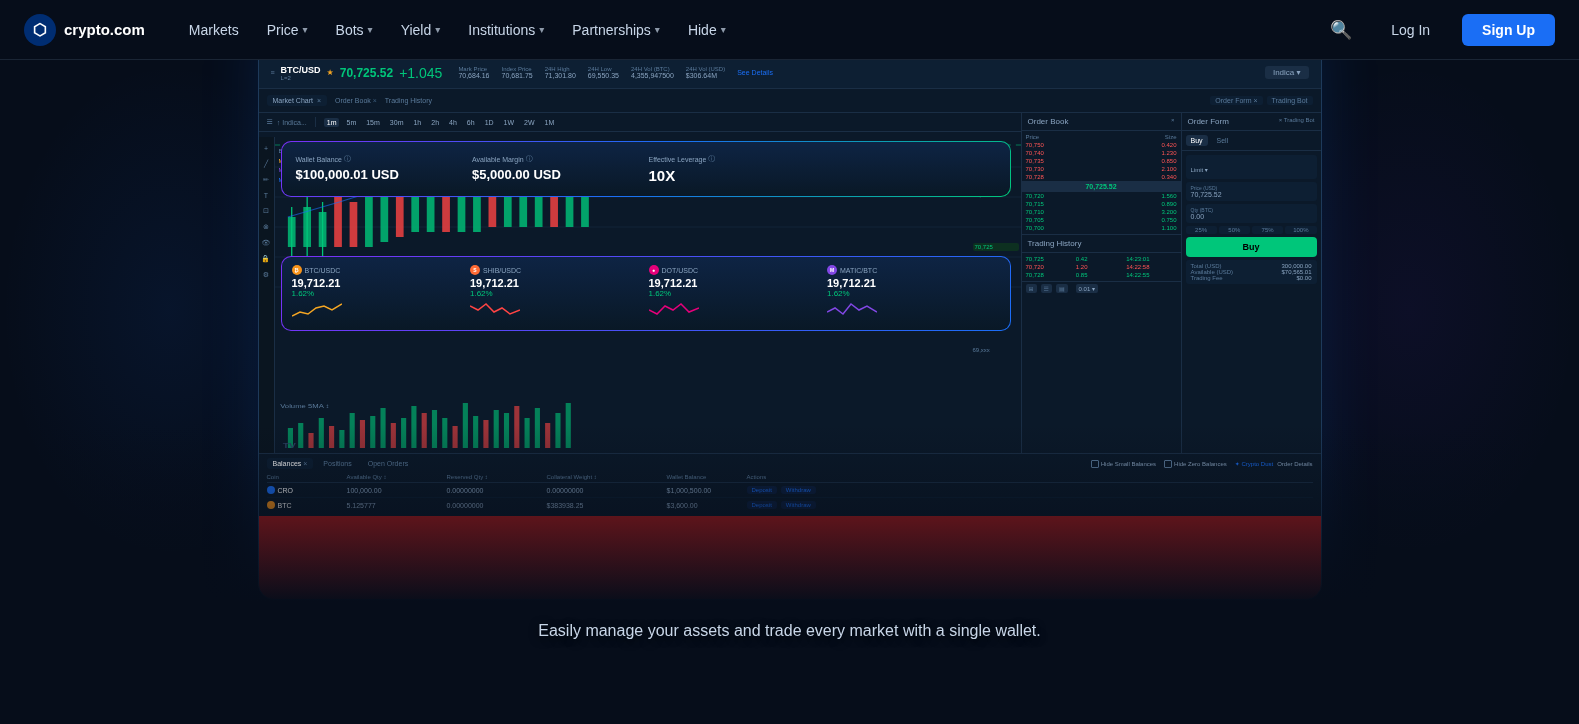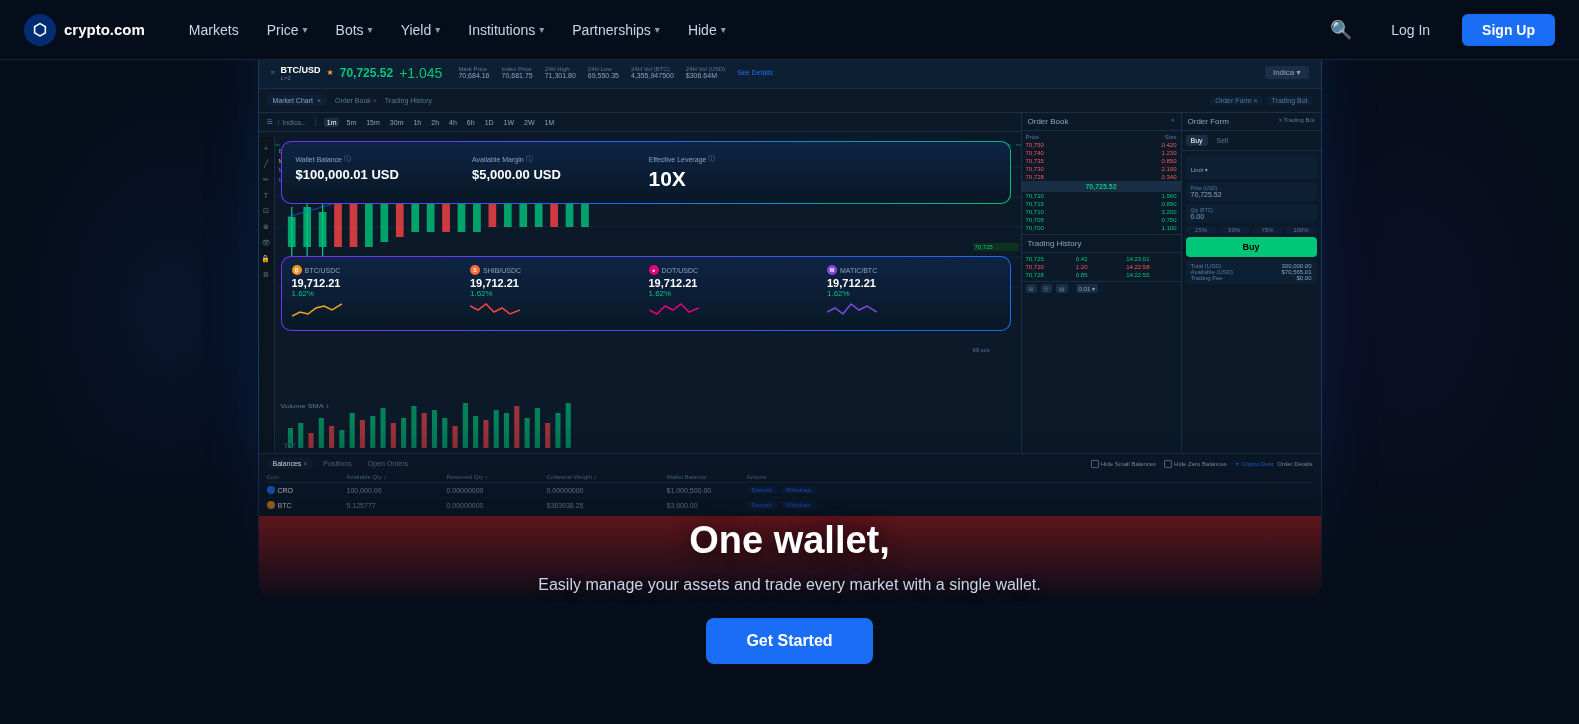"10X" div { font-size: 21px -> 15px }
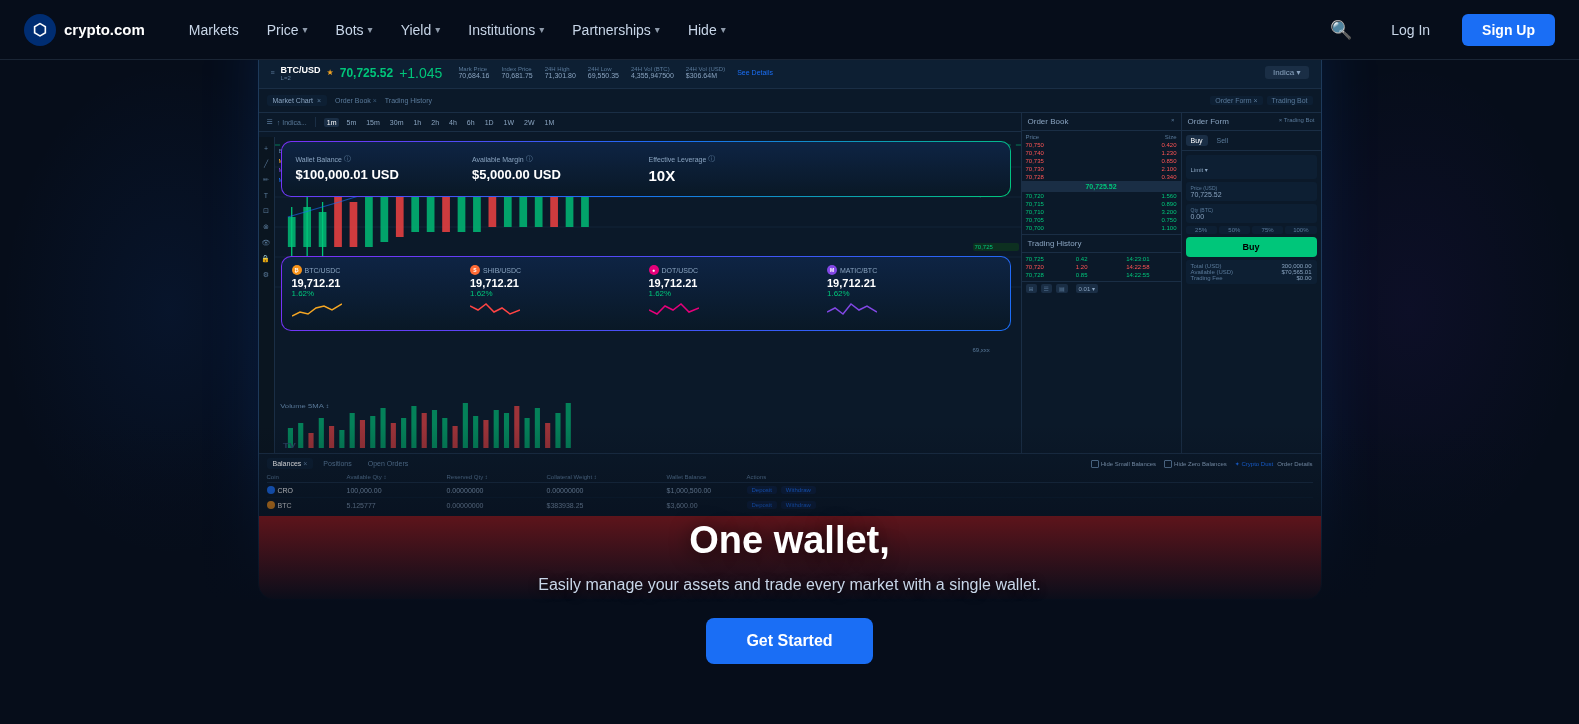"One wallet," span { html: <span>One wallet,</span> -> none }
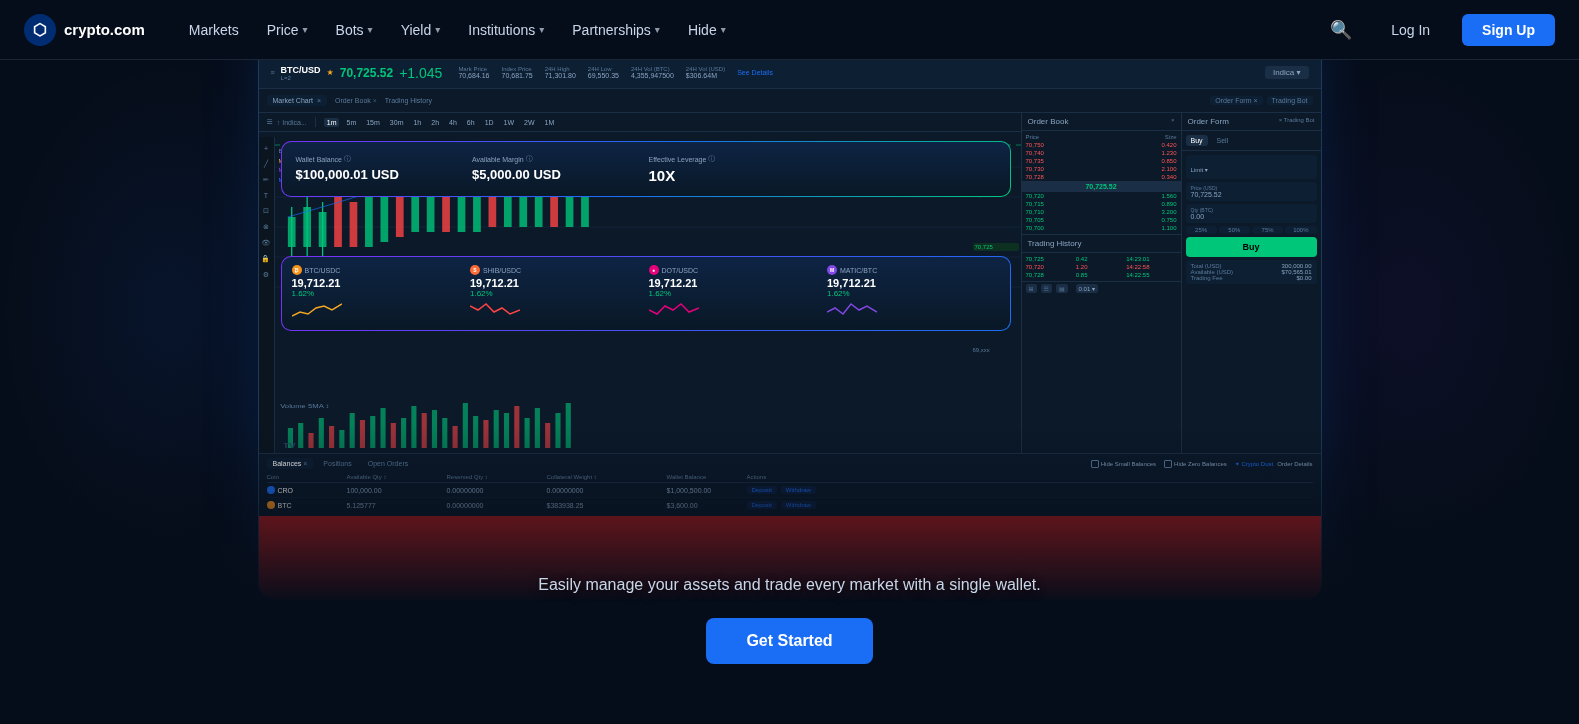"Get Started" button.get-started-btn { html: <button>Get Started</button> -> none }
